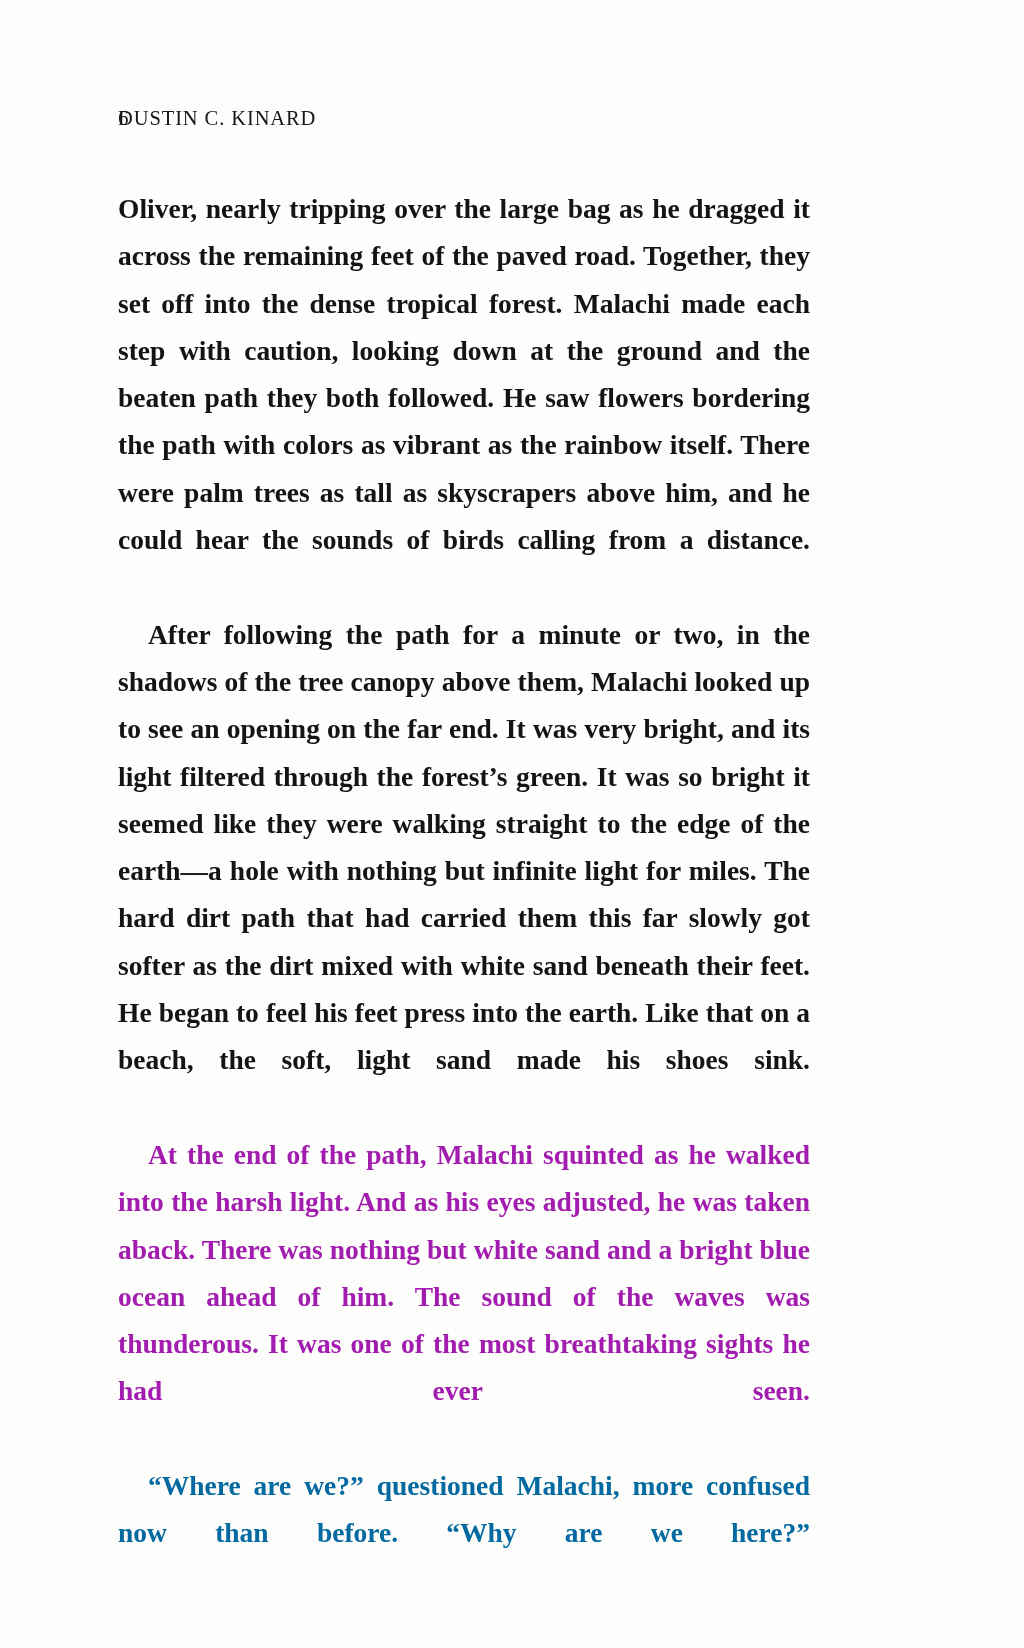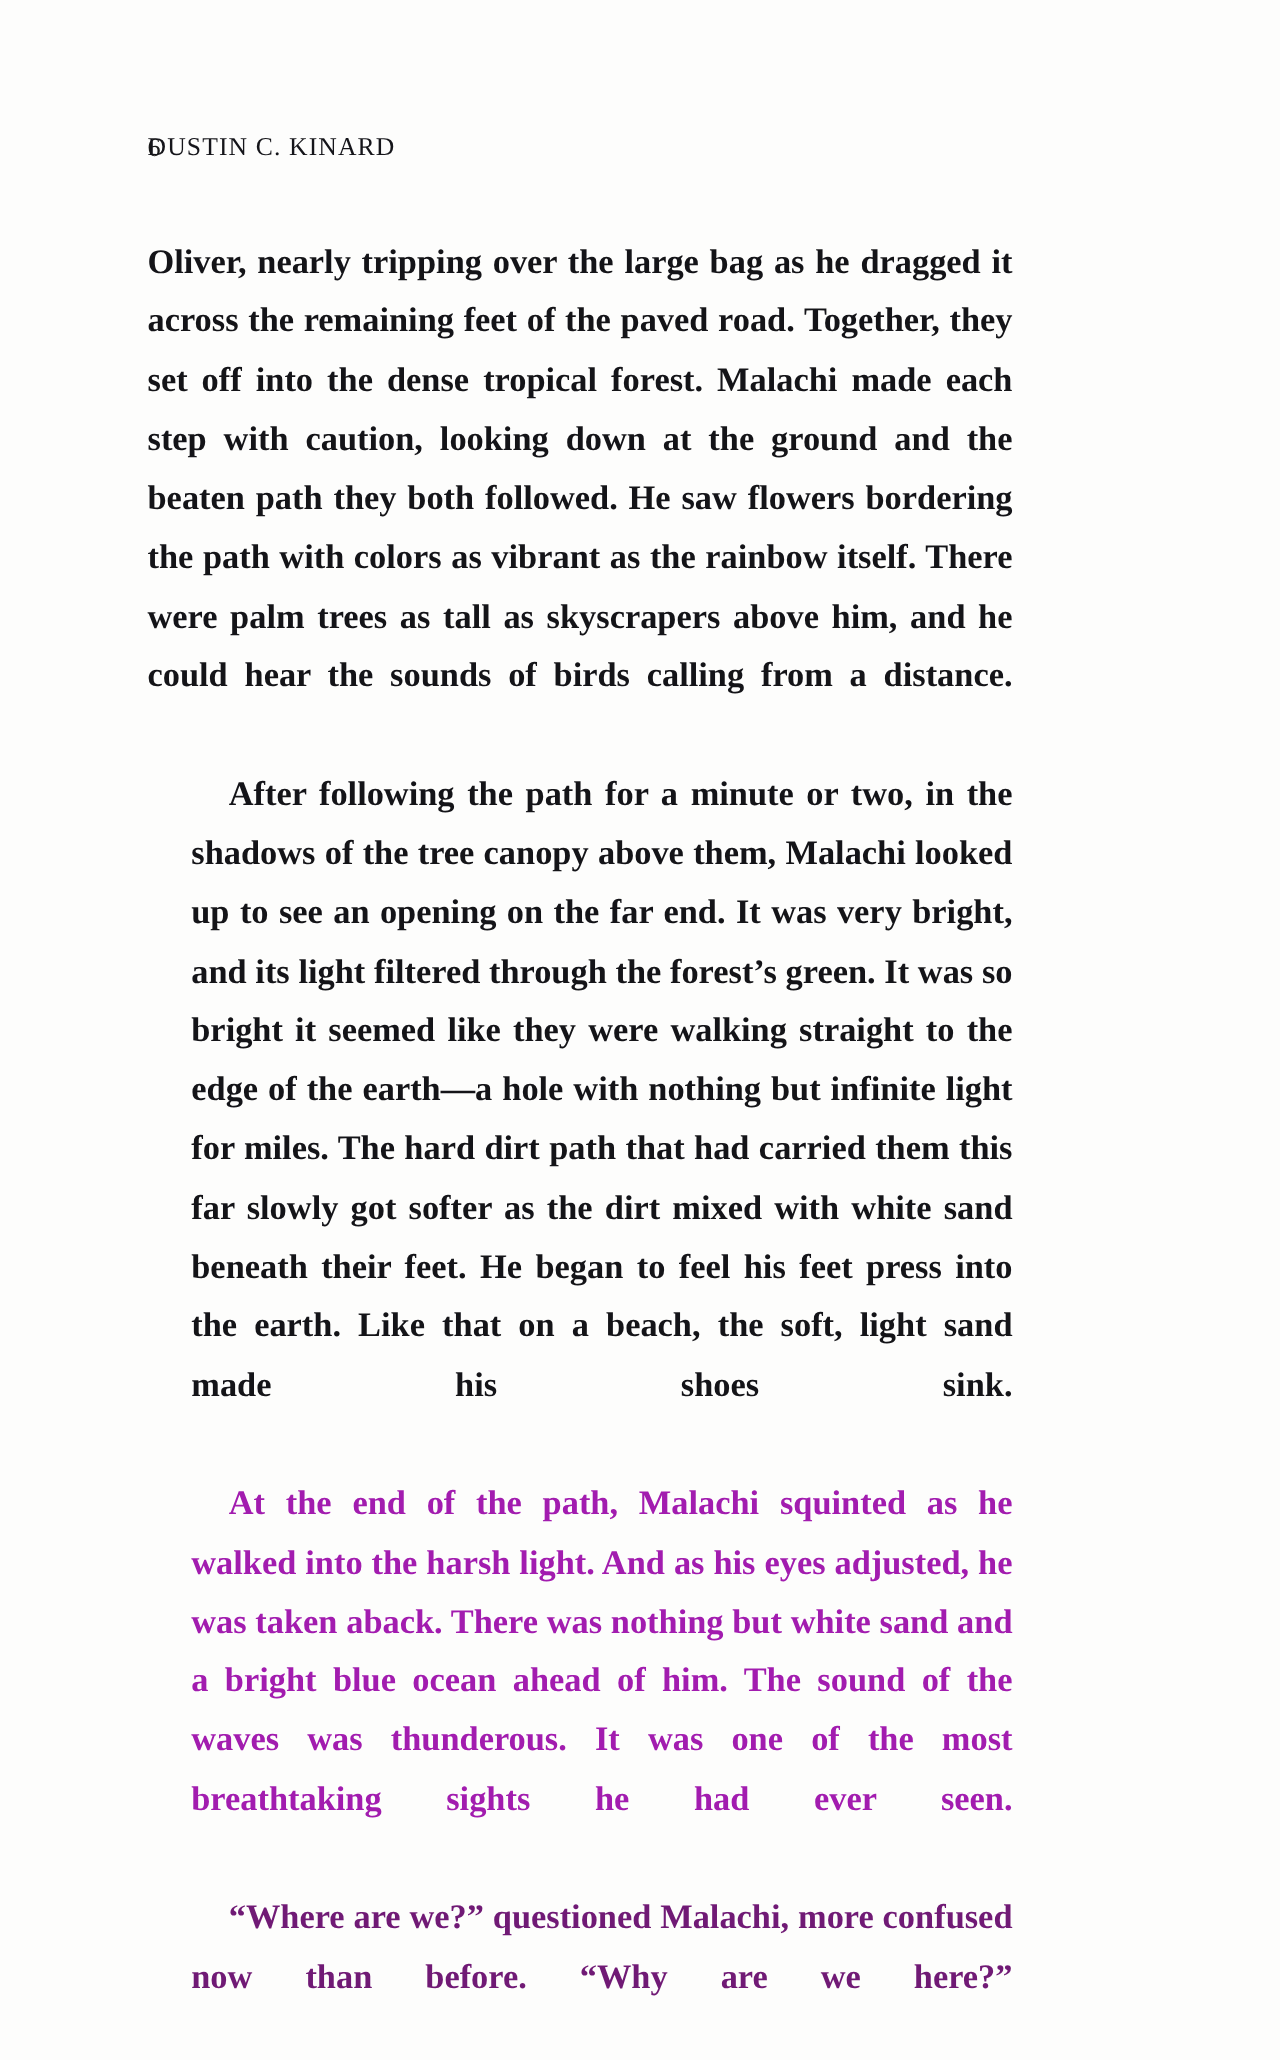"After following the path for" .para.indent { margin-left: 35px -> none }
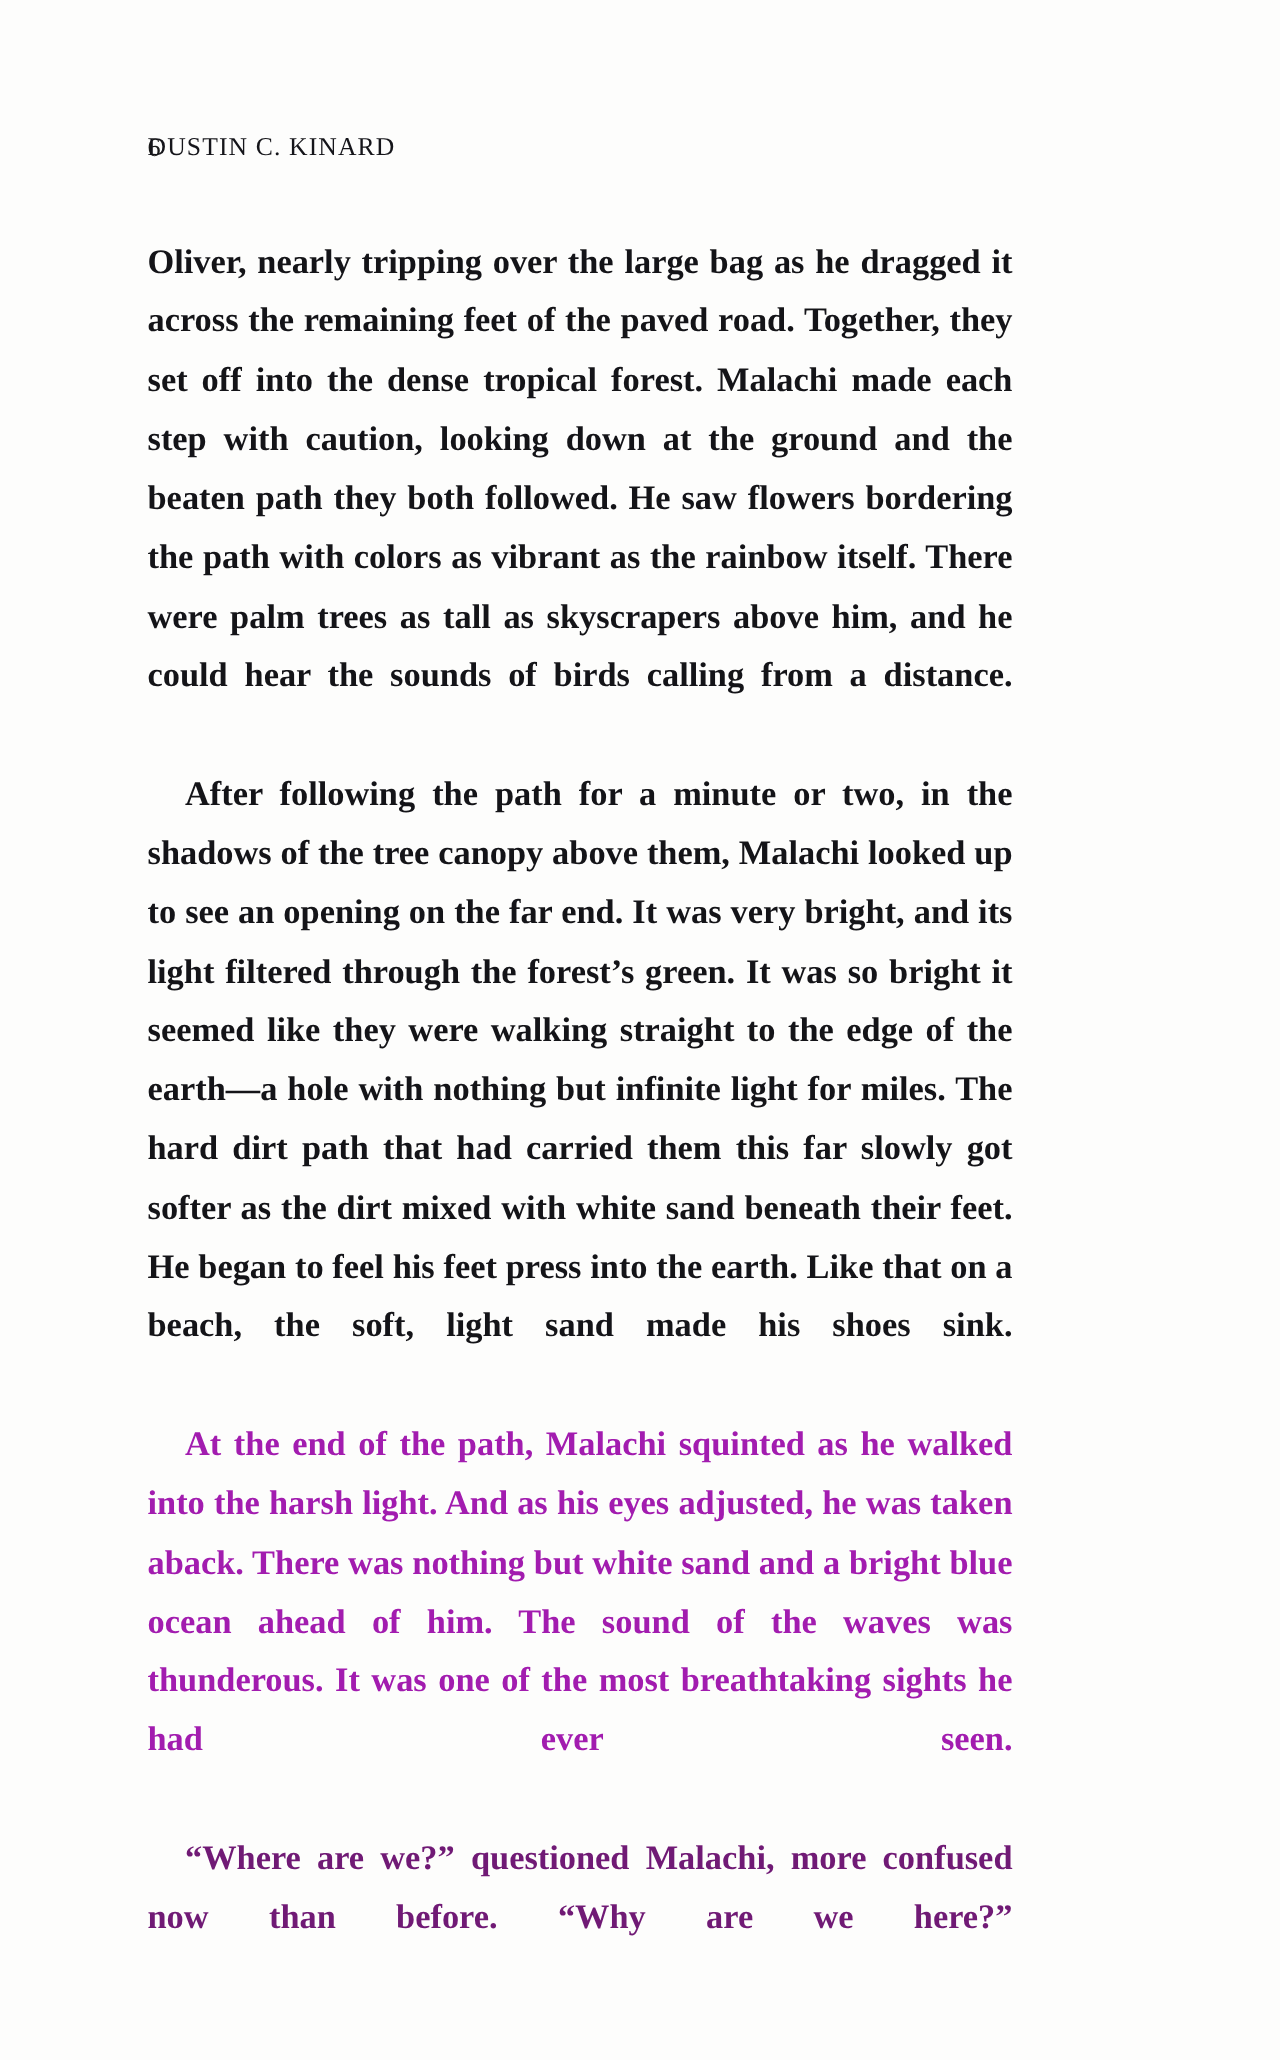"“Where are we?” questioned Malachi," p.para { color: #701a75 -> #0369a1 }
